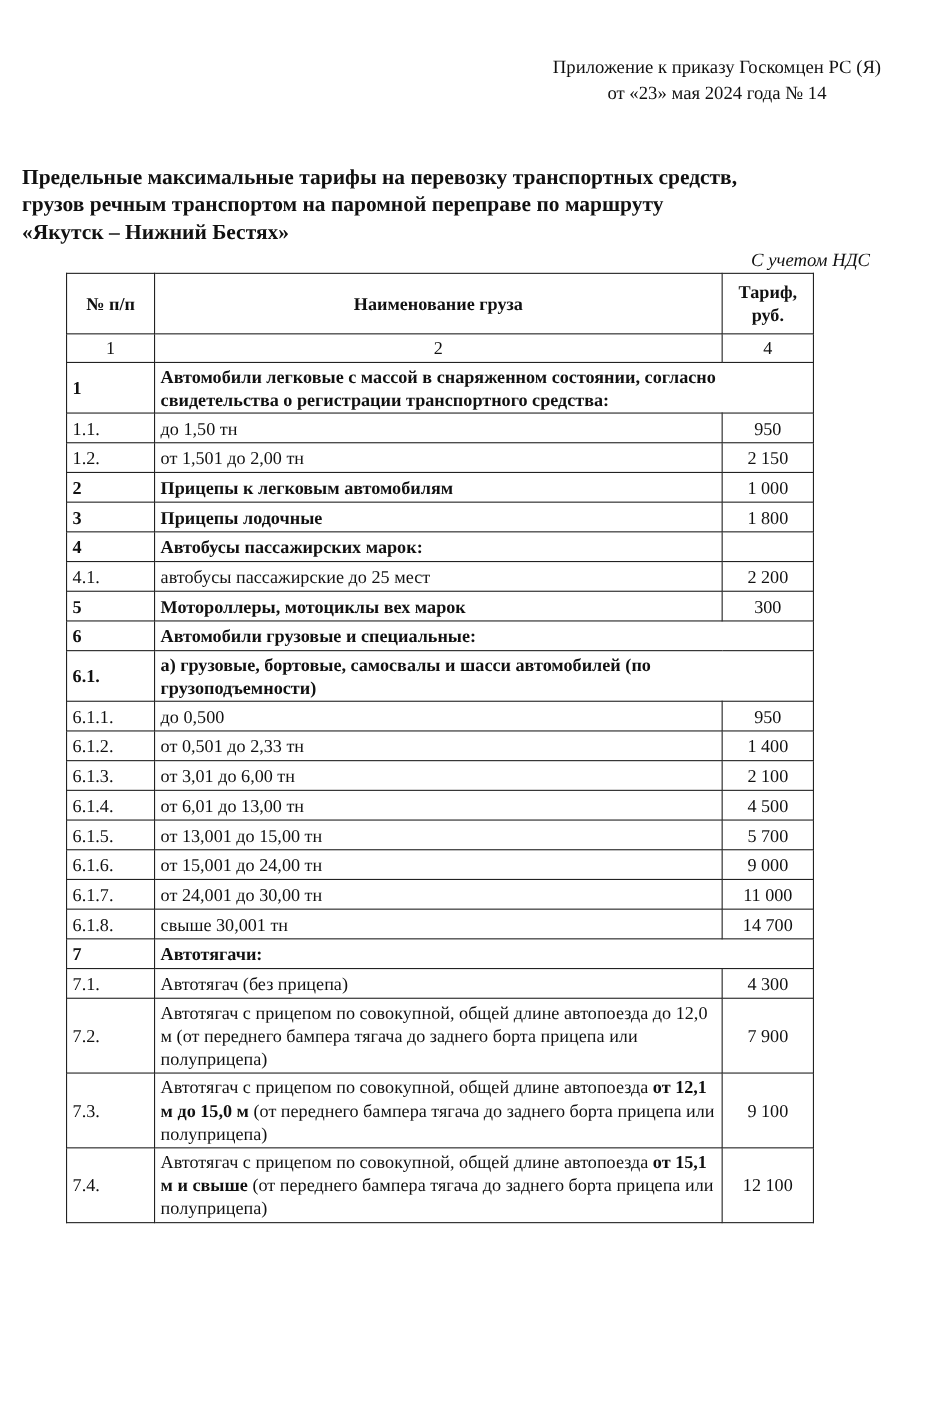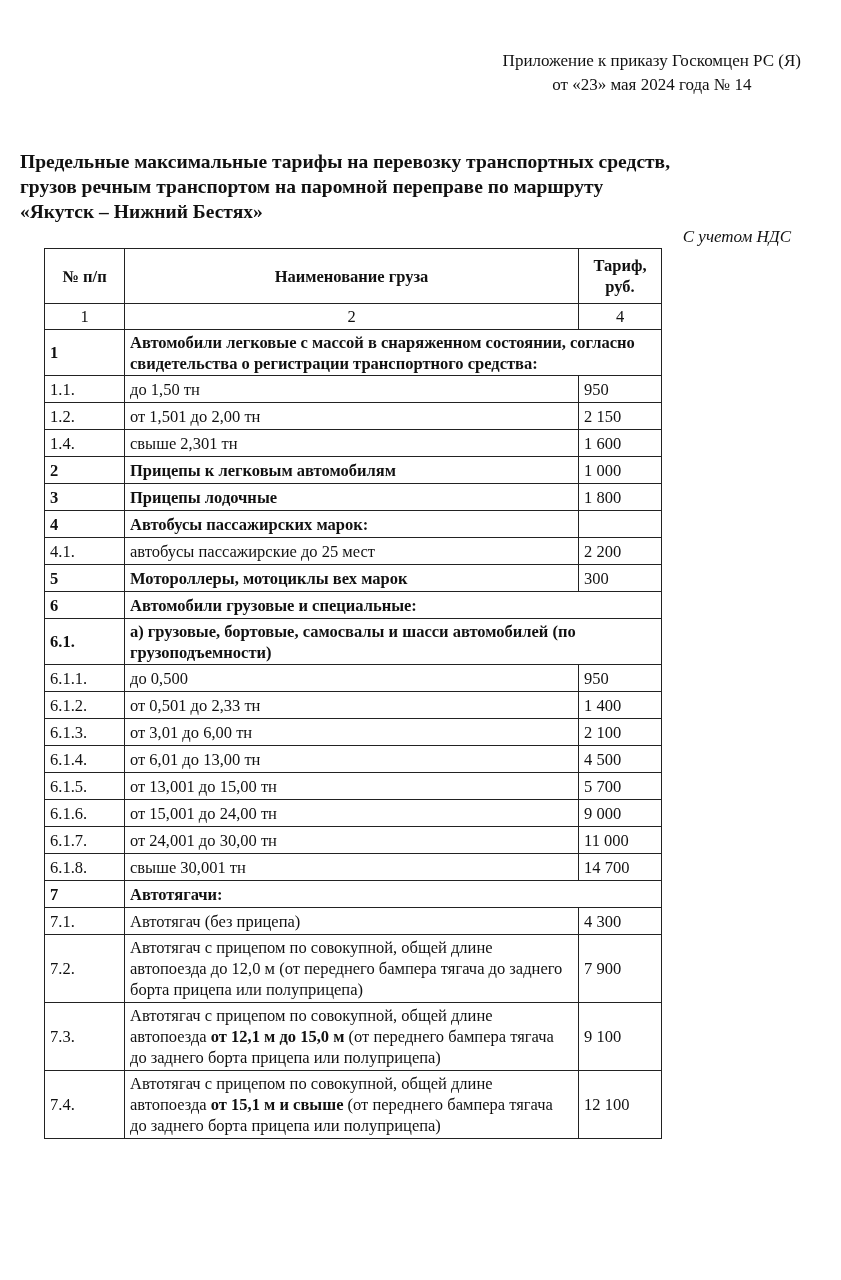"№ п/п" table.tariffs { left: 44px -> 60px; width: 618px -> 680px }
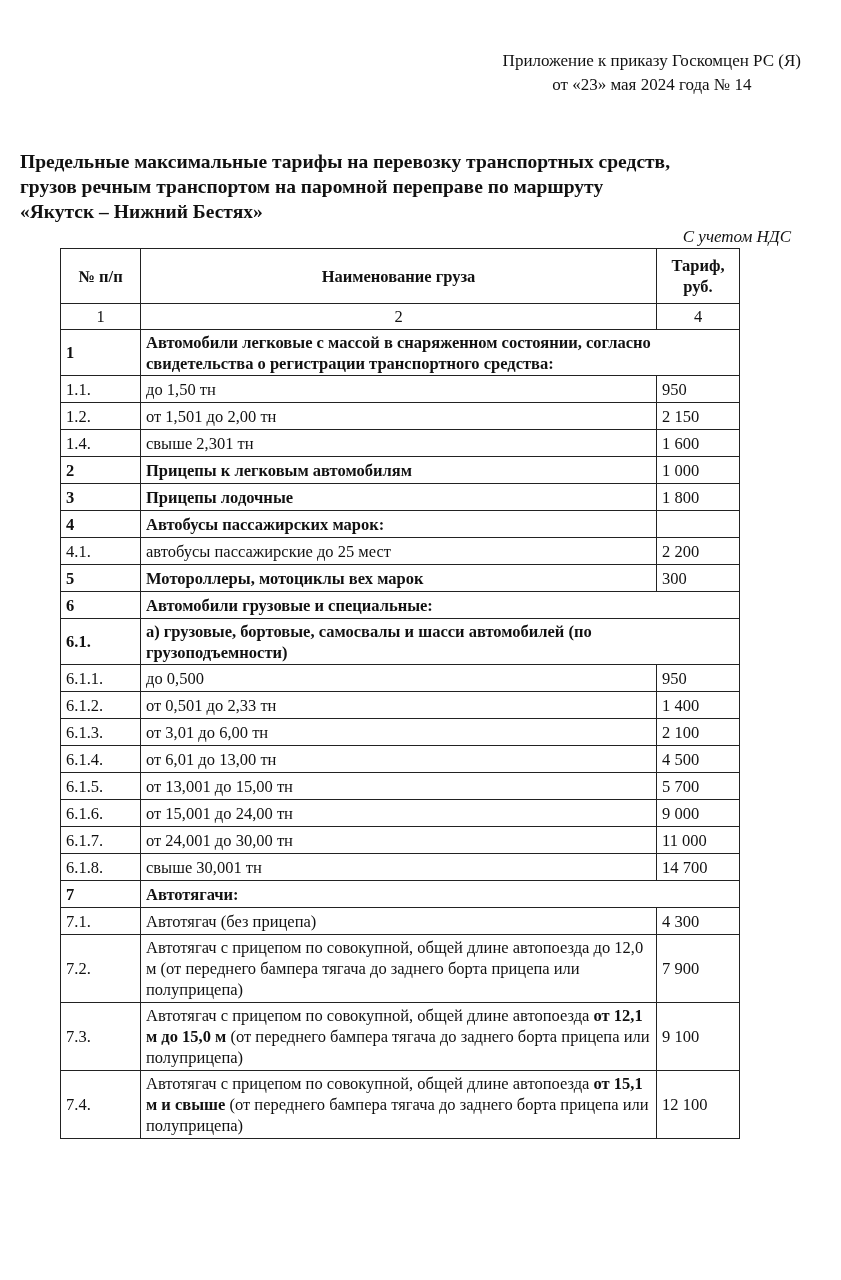"950" .num { text-align: left -> center }
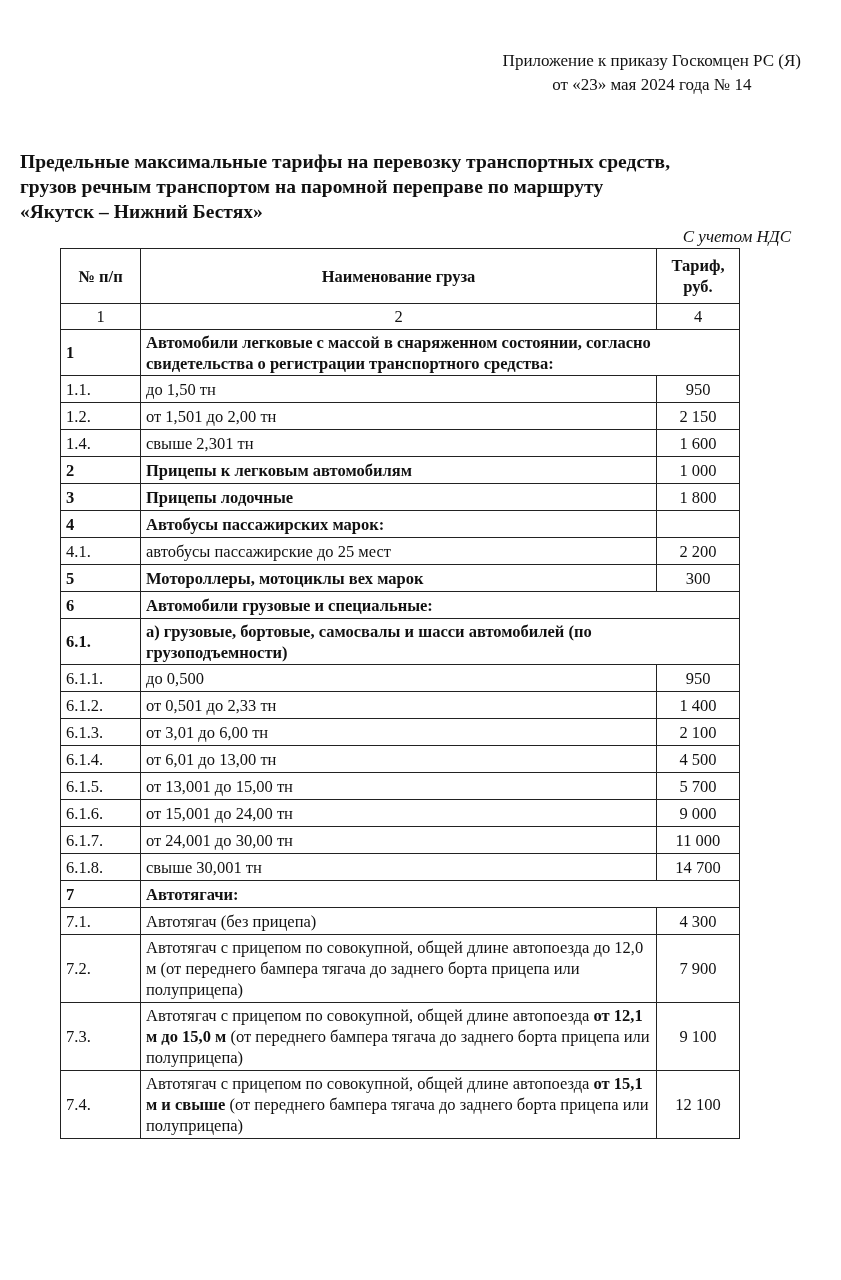"1.4." tr.h-1 { html: <tr> <td>1.4.</td> <td>свыше 2,301 тн</td> <td>1 600</td> </tr> -> none }
